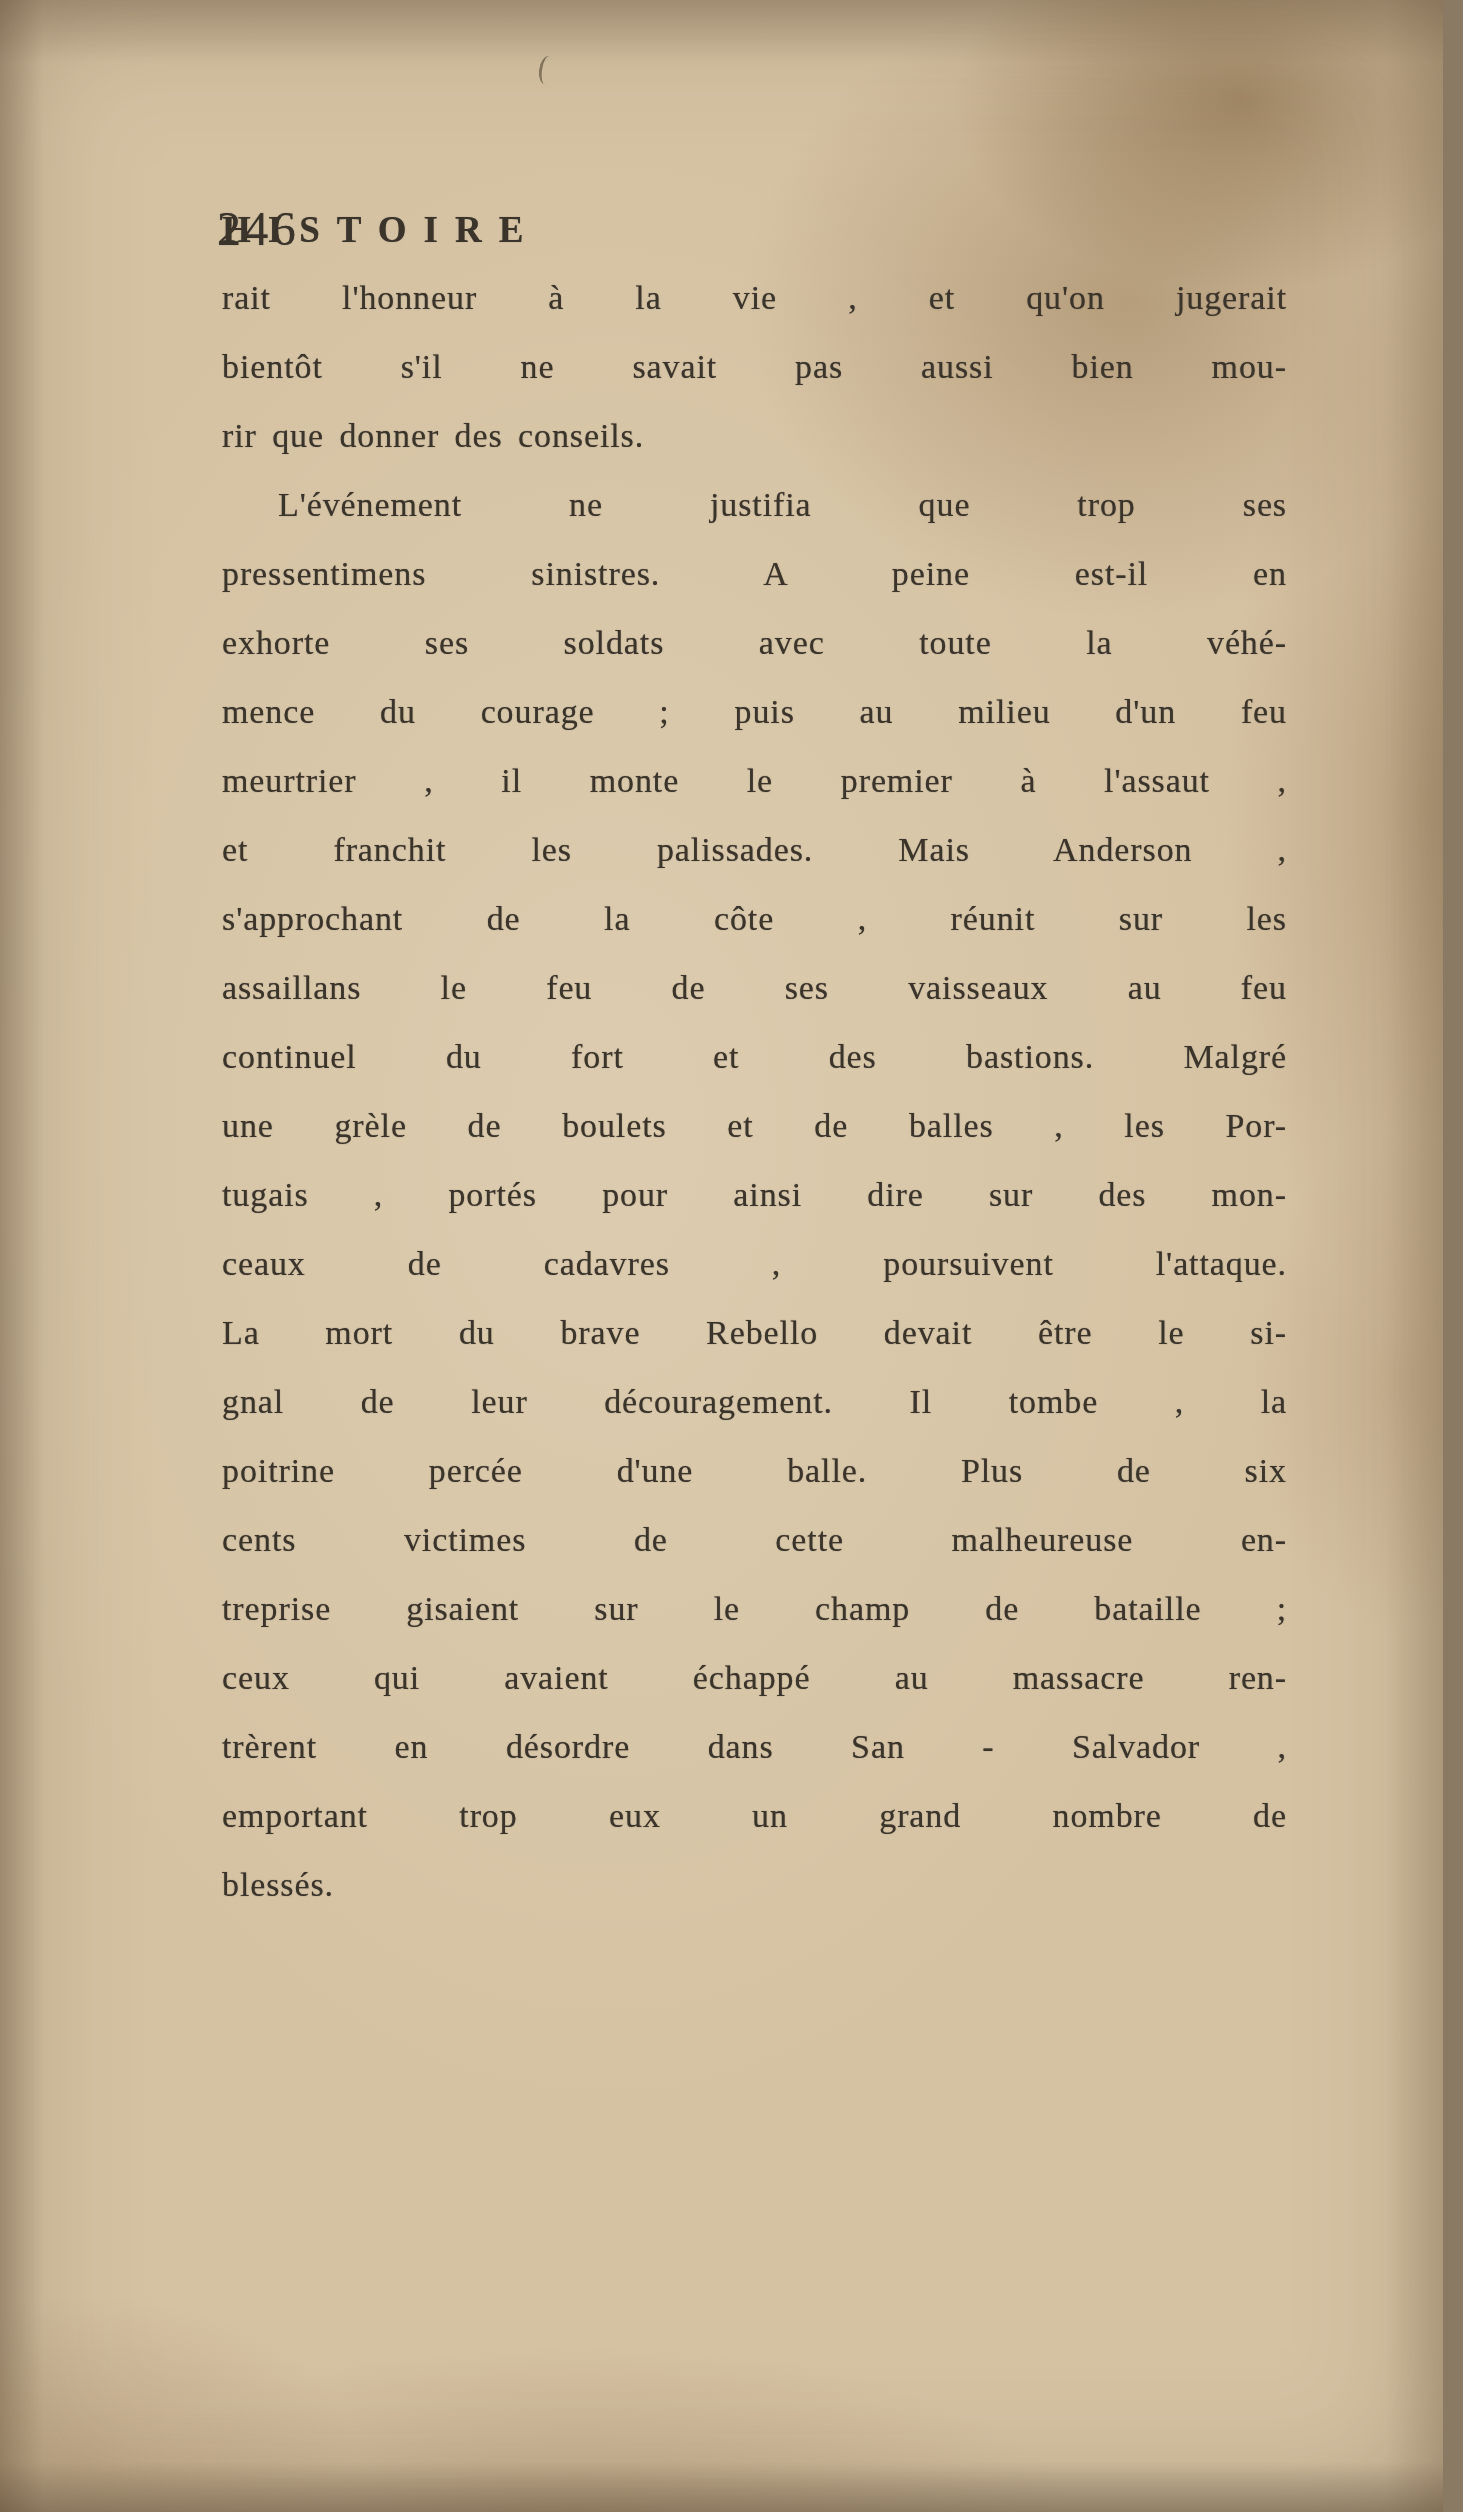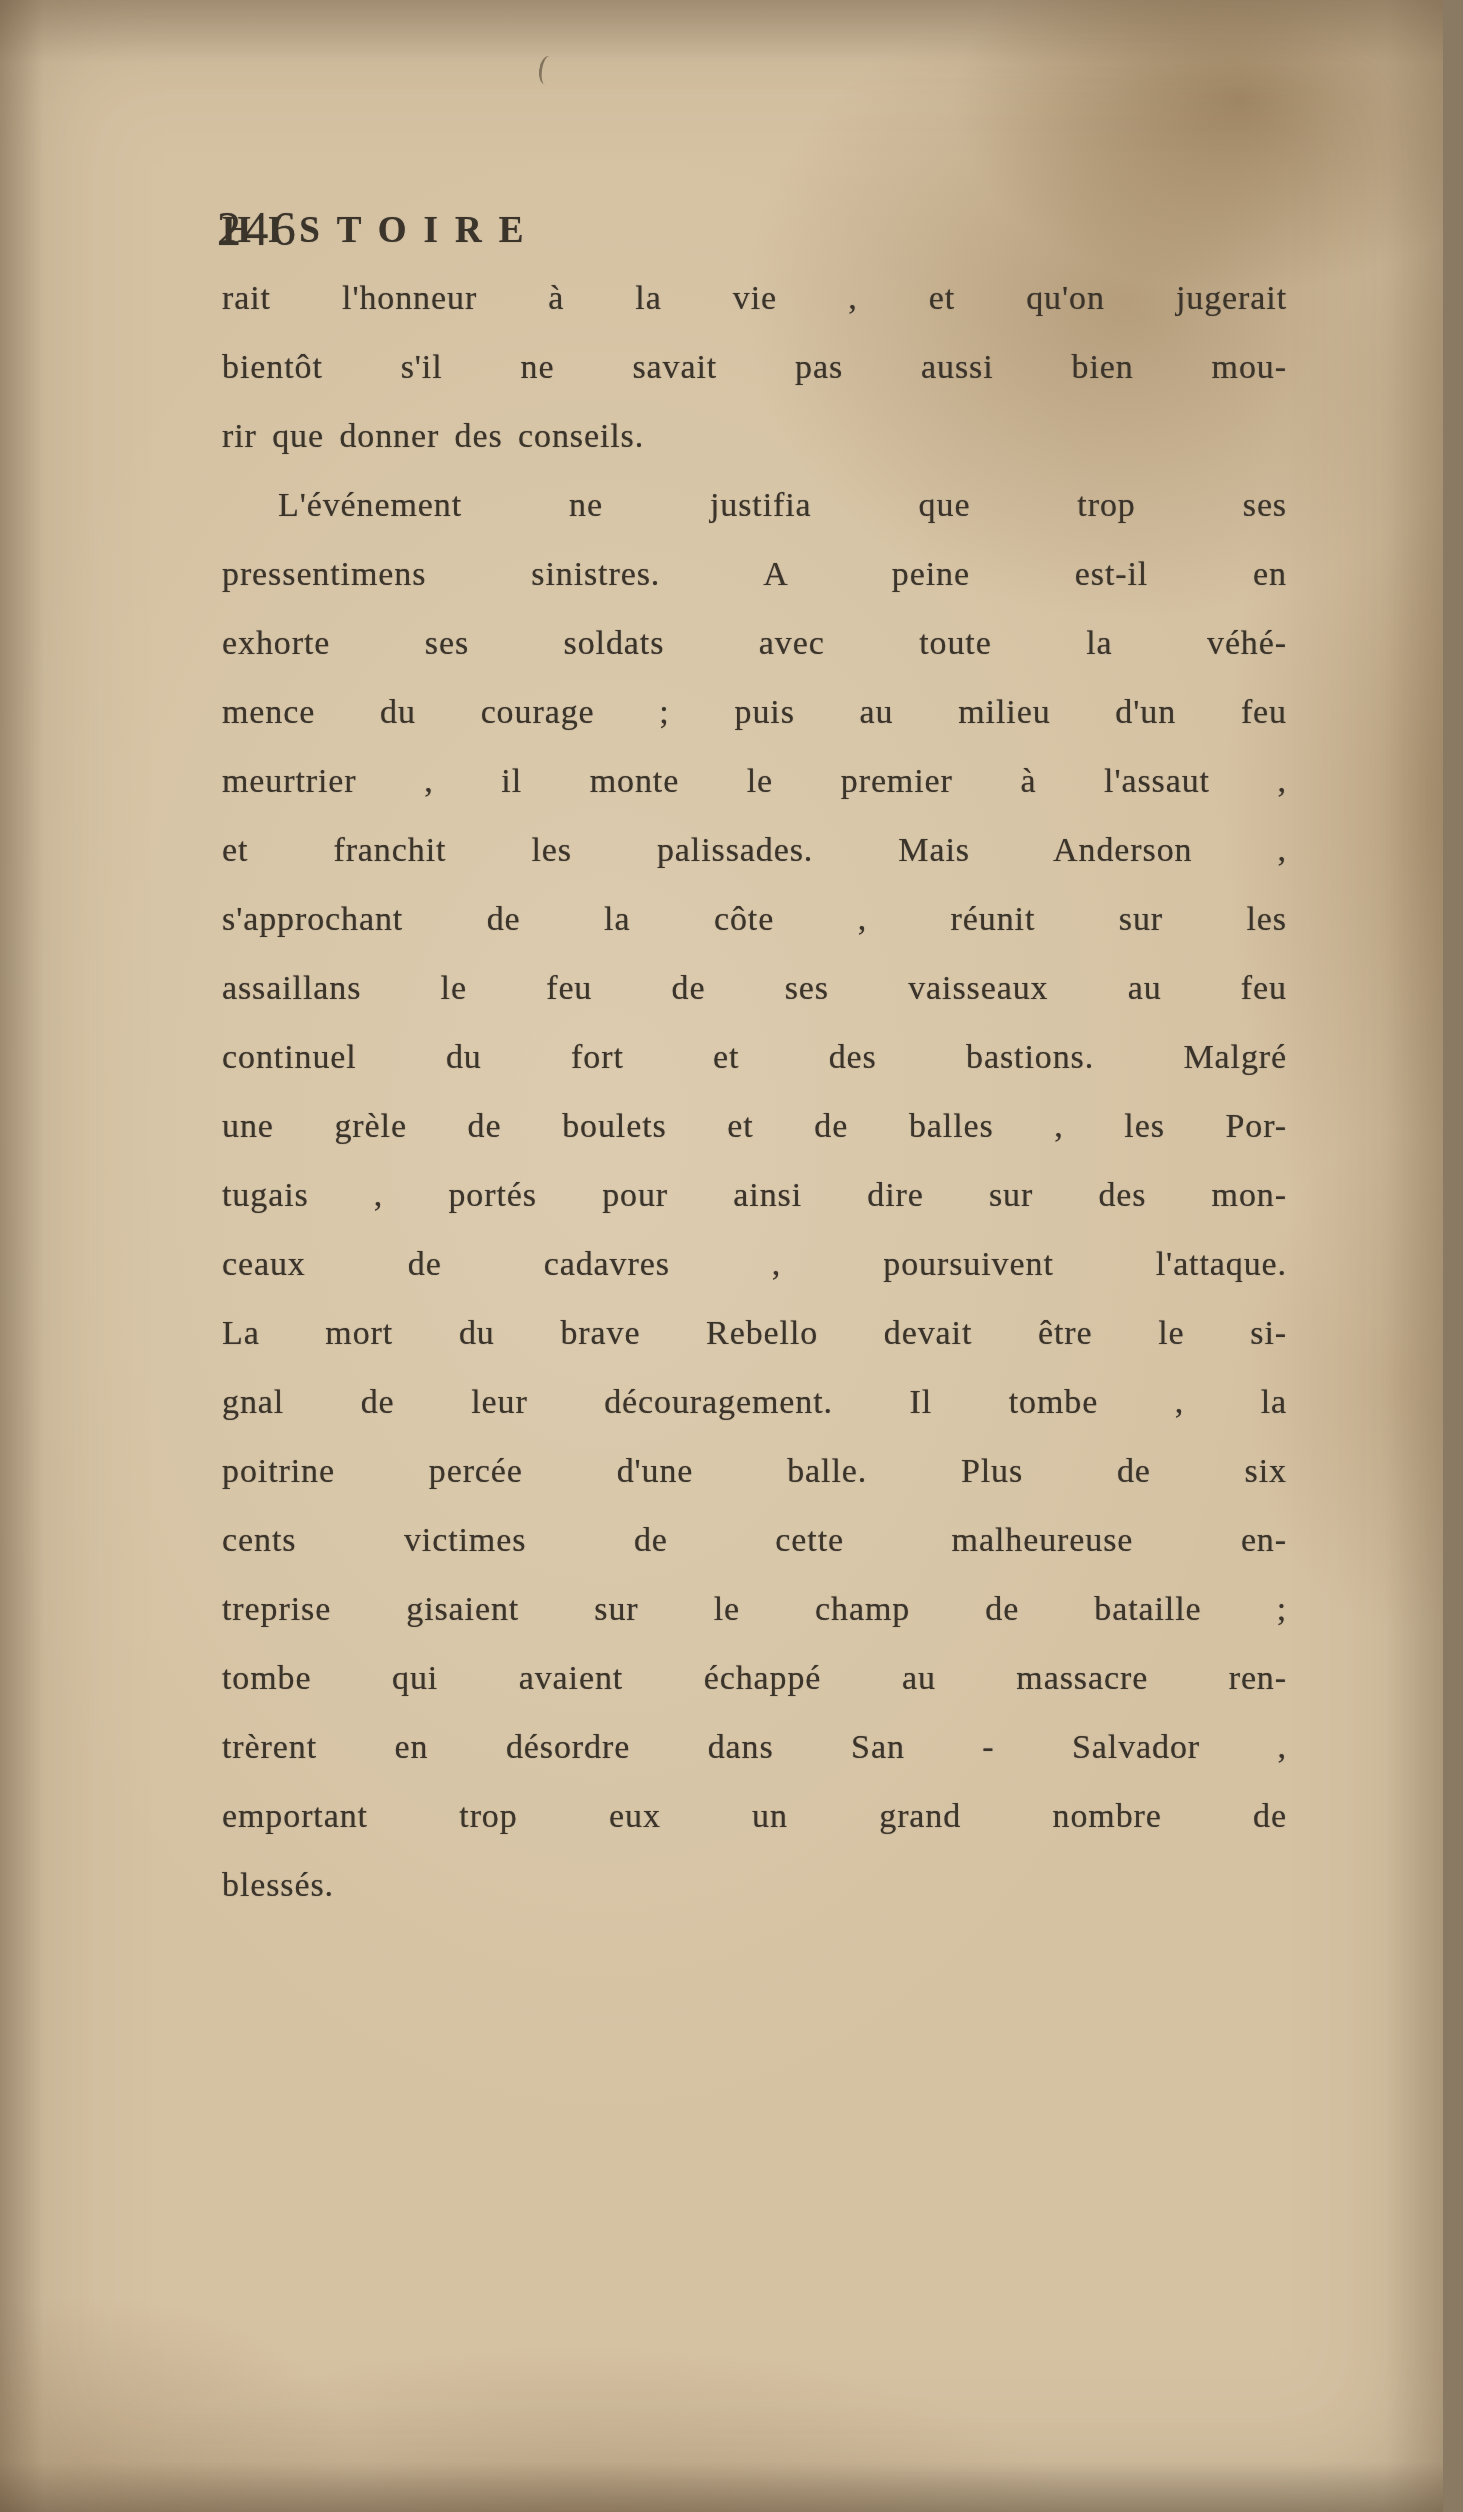"tombe qui avaient échappé au" div.line { text: tombe -> ceux }
